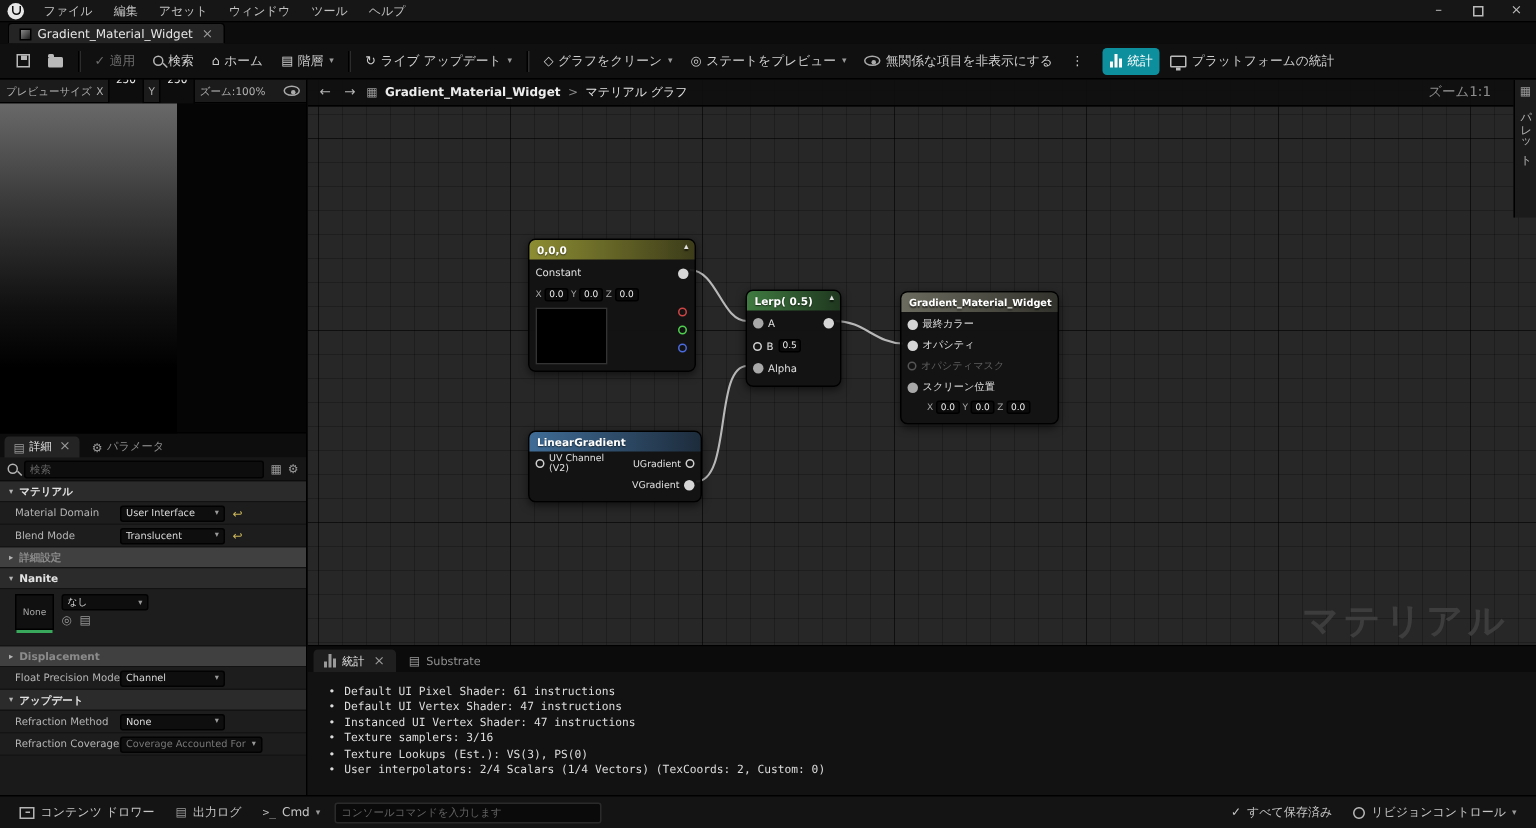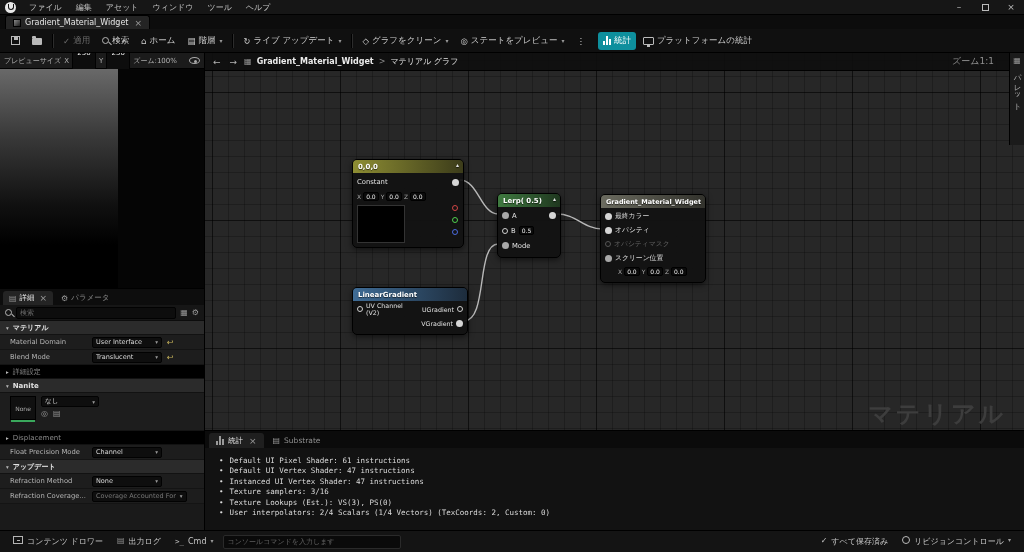"無関係な項目を非表示にする" span.tbtn { html: none -> <span> <span></span> <span>無関係な項目を非表示にする</span> </span> }
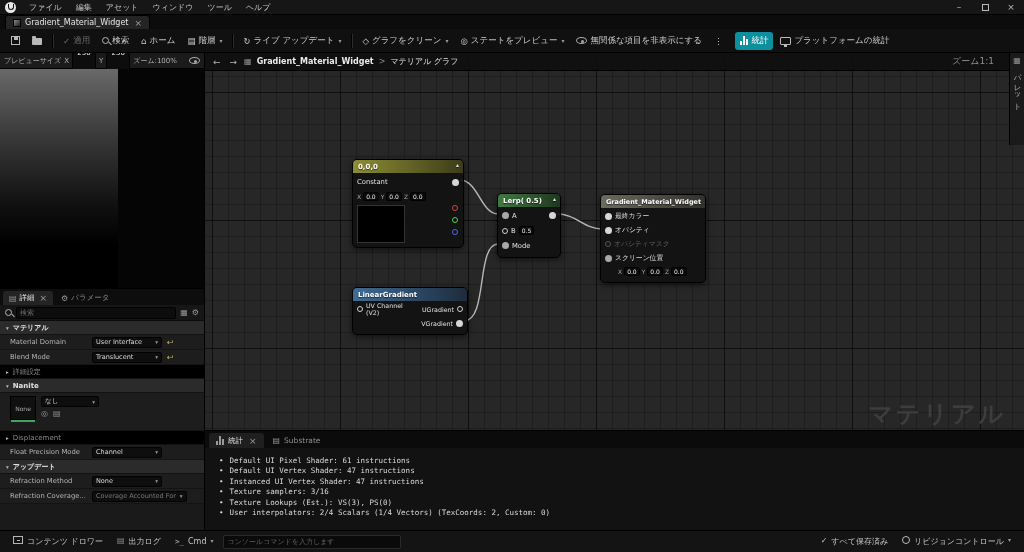"Mode" span.nlab { text: Mode -> Alpha }
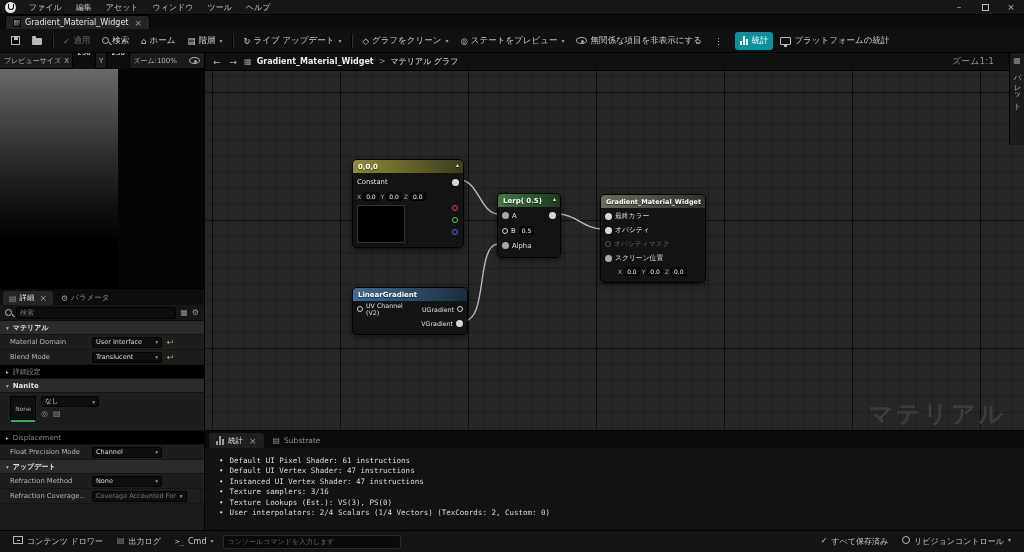"Material Domain" .dlabel { width: 82px -> 70px }
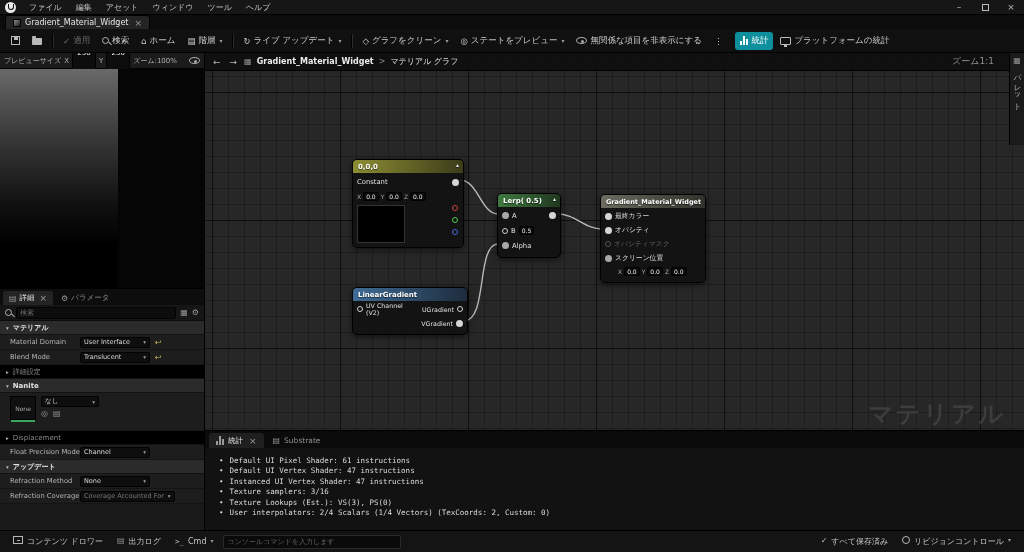"詳細設定" .dsec.dimsec { background: #000000 -> #404040; font-weight: normal -> bold }
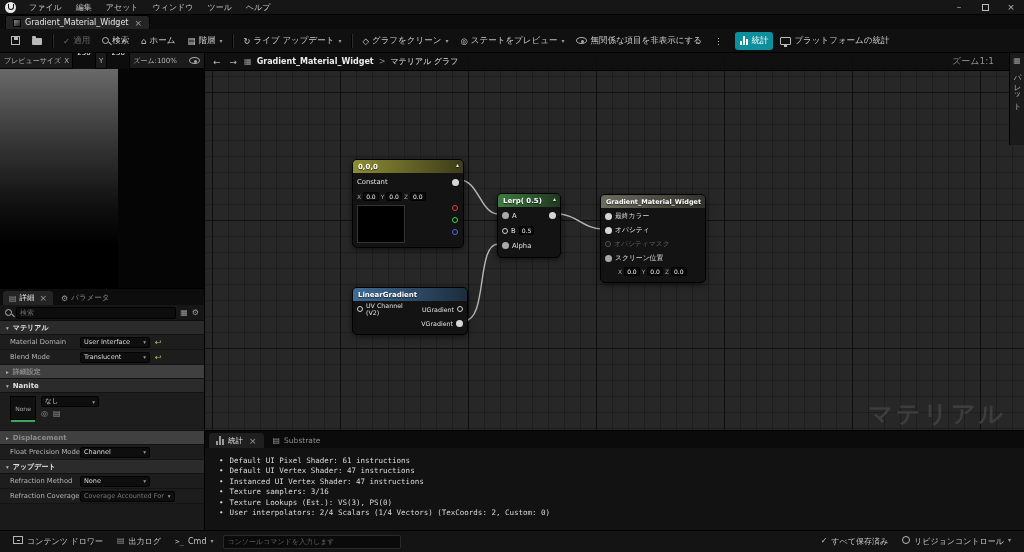"コンテンツ ドロワー" .sbtn { align-items: flex-start -> center }
